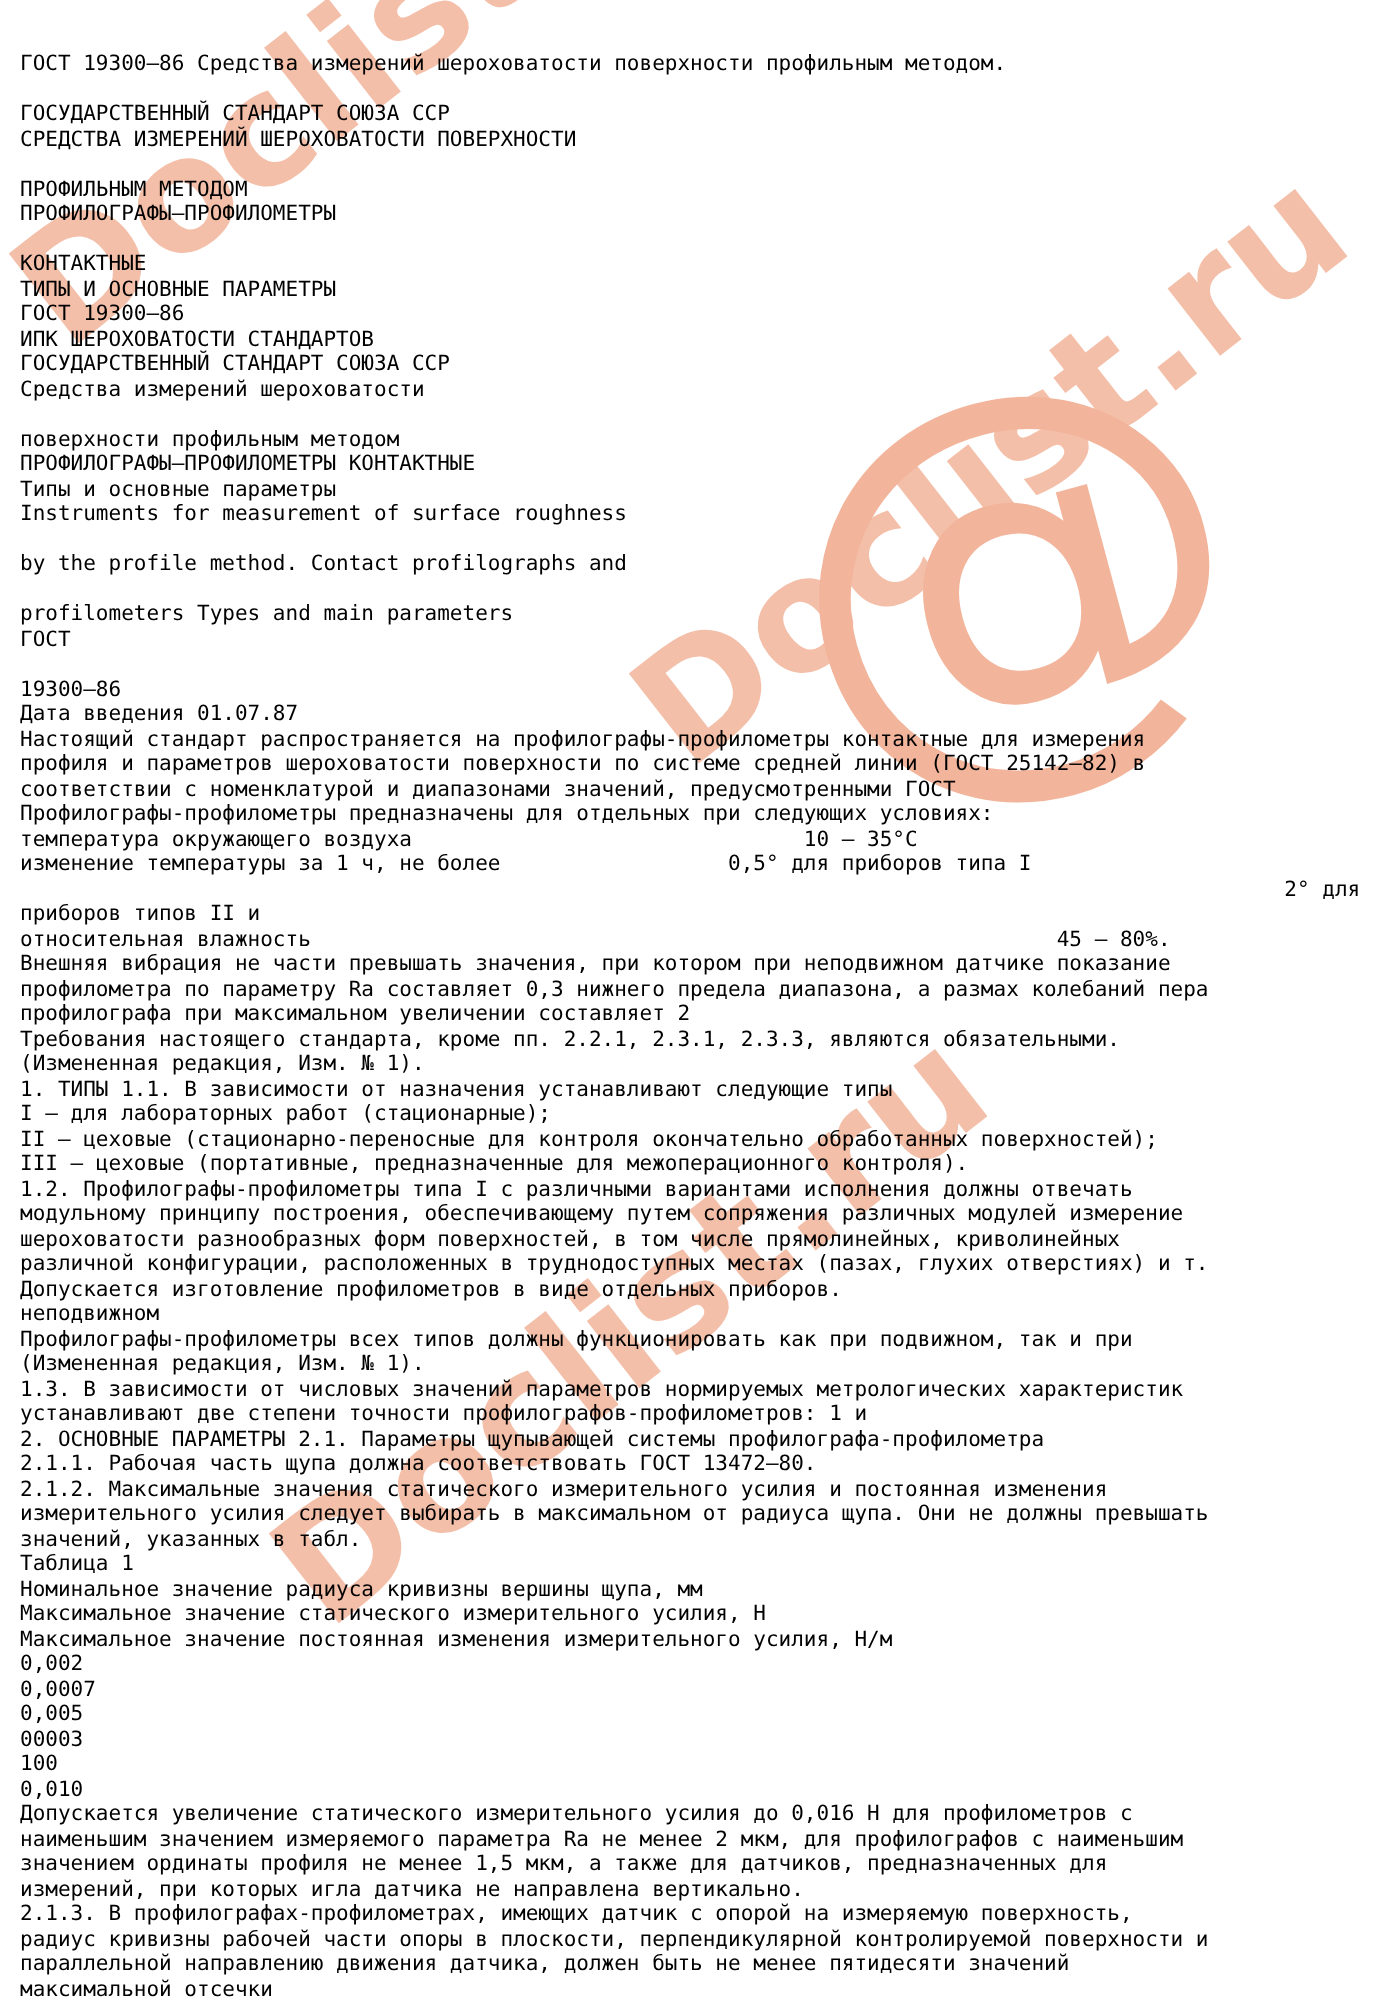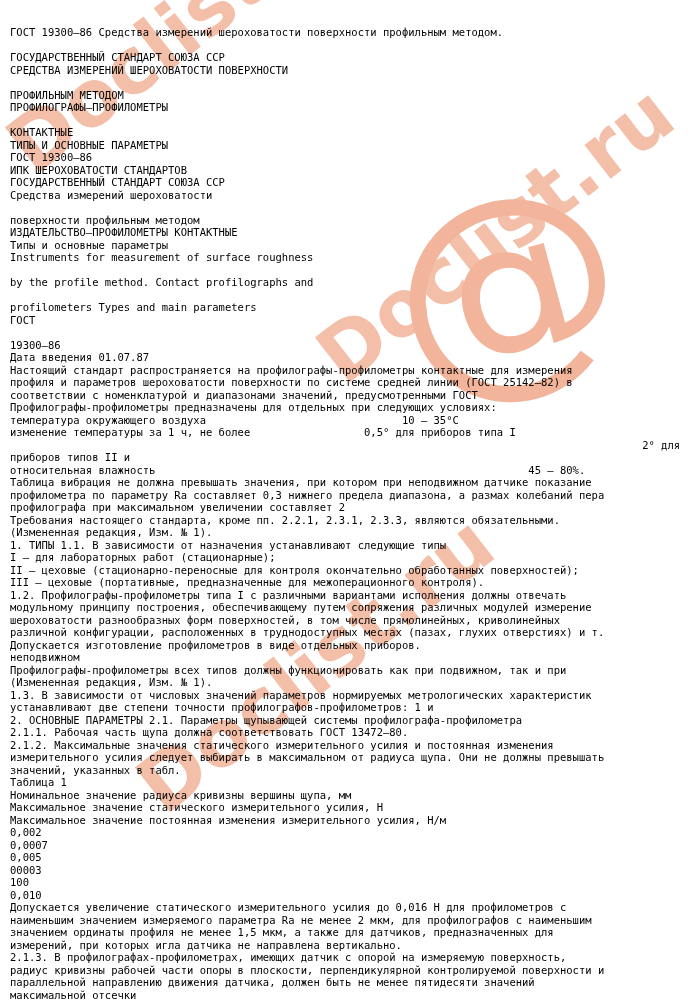"ИЗДАТЕЛЬСТВО–ПРОФИЛОМЕТРЫ КОНТАКТНЫЕ" div.line { text: ИЗДАТЕЛЬСТВО -> ПРОФИЛОГРАФЫ }
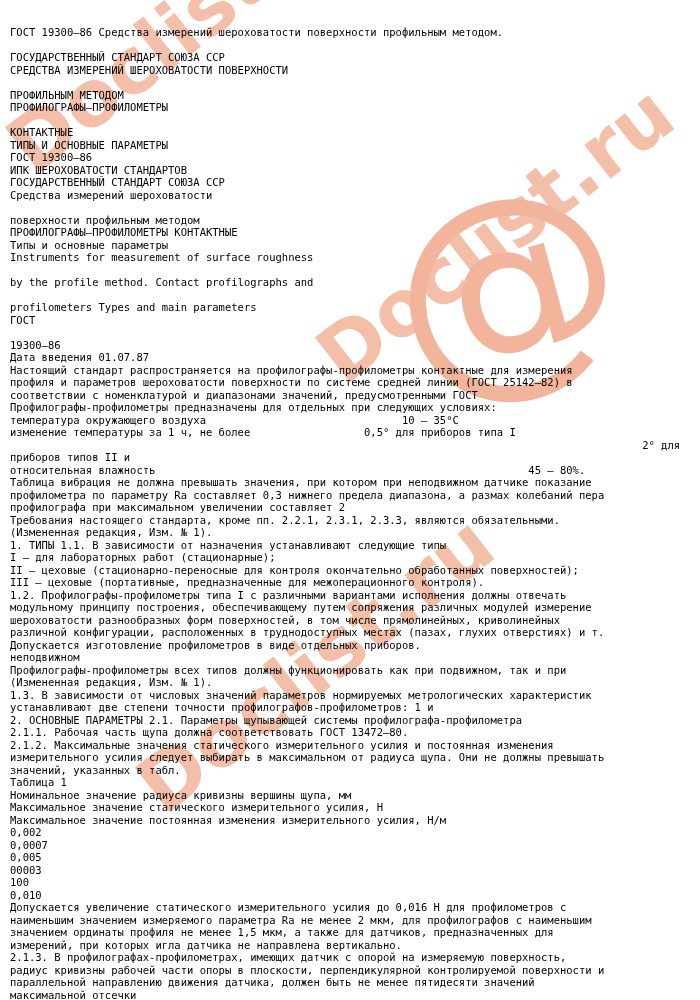"Таблица вибрация не должна превышать" div.line { text: Таблица вибрация не должна -> Внешняя вибрация не части }
